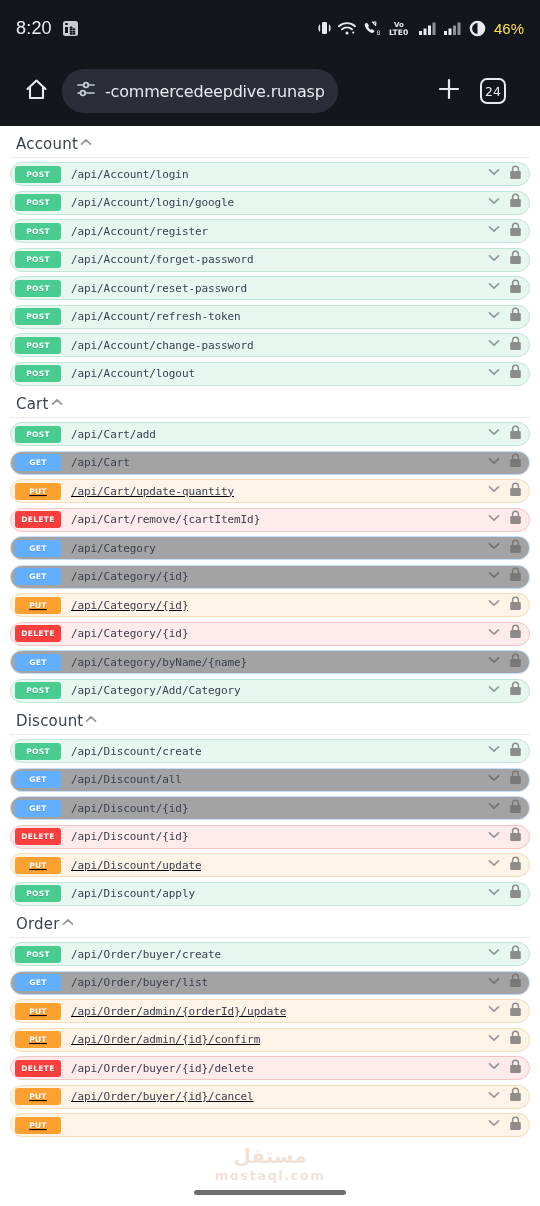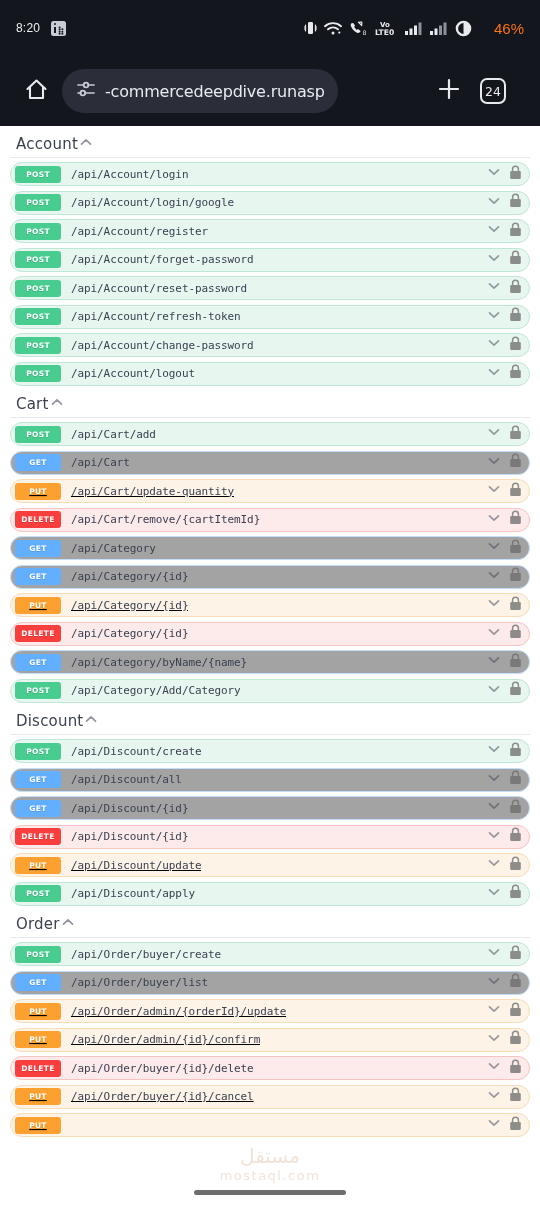"8:20" .sb-time { font-size: 12px -> 18px }
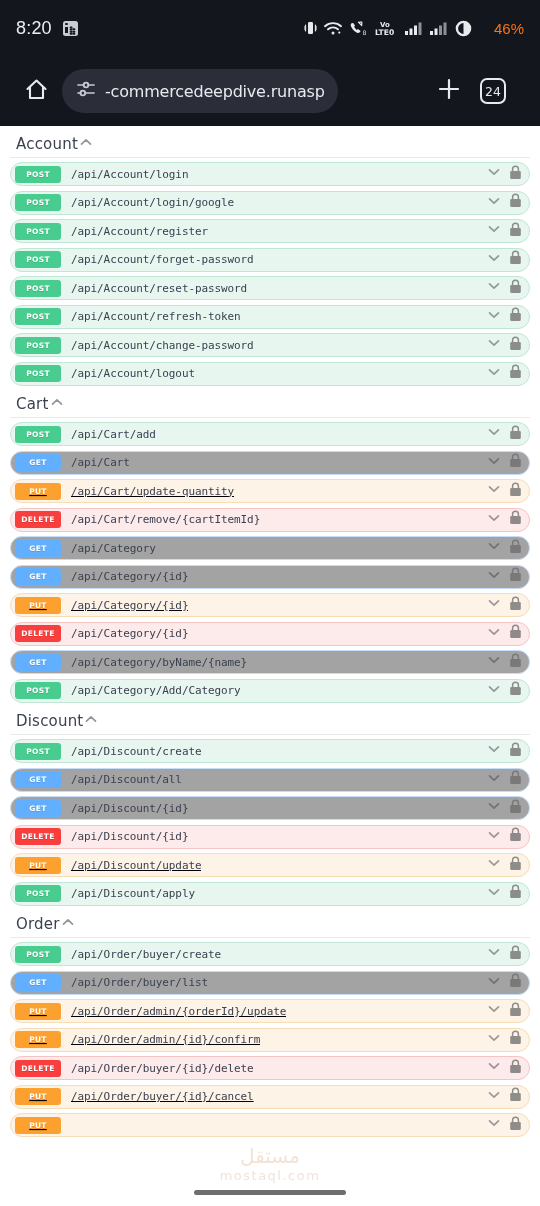"46%" .sb-batt { color: #f97316 -> #fde047; margin-left: 15px -> 1px }
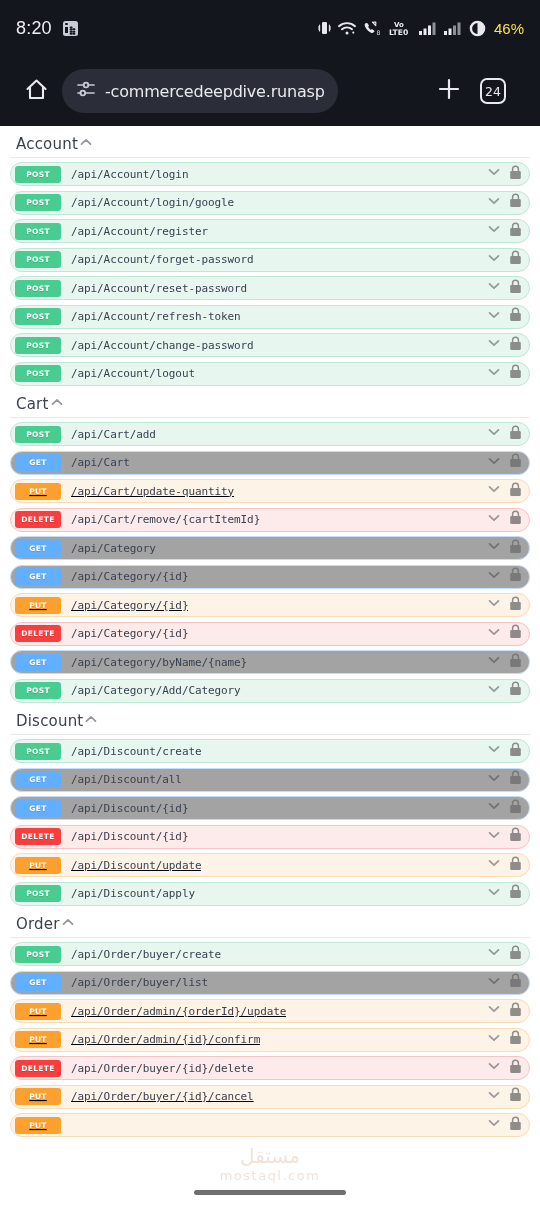"مستقل" .watermark { font-weight: none -> bold }
